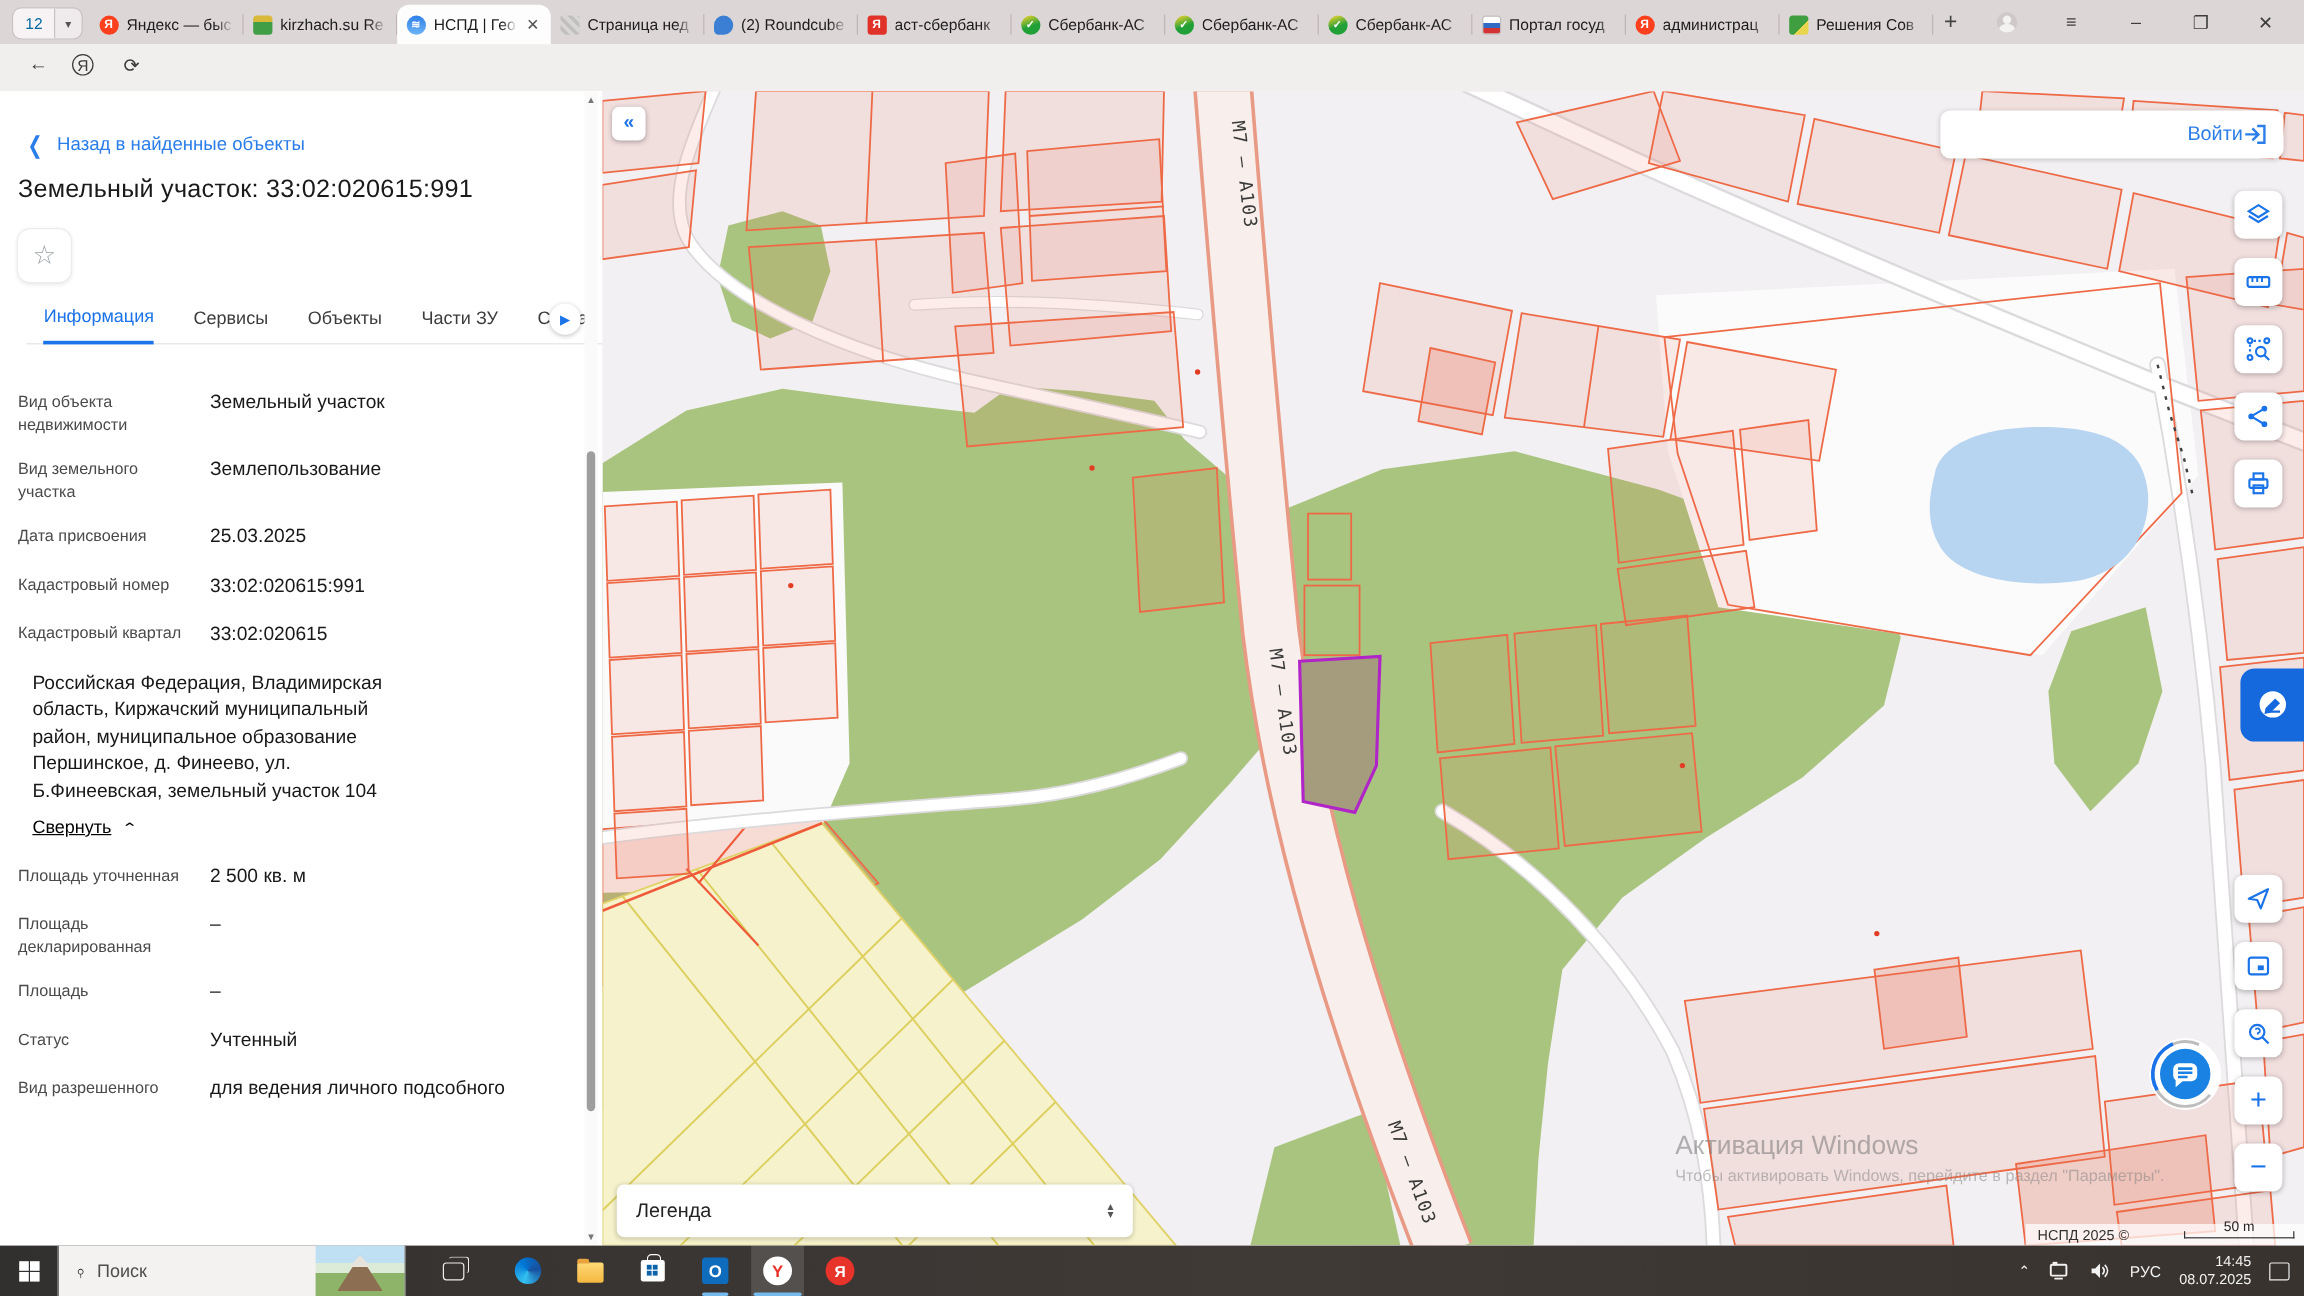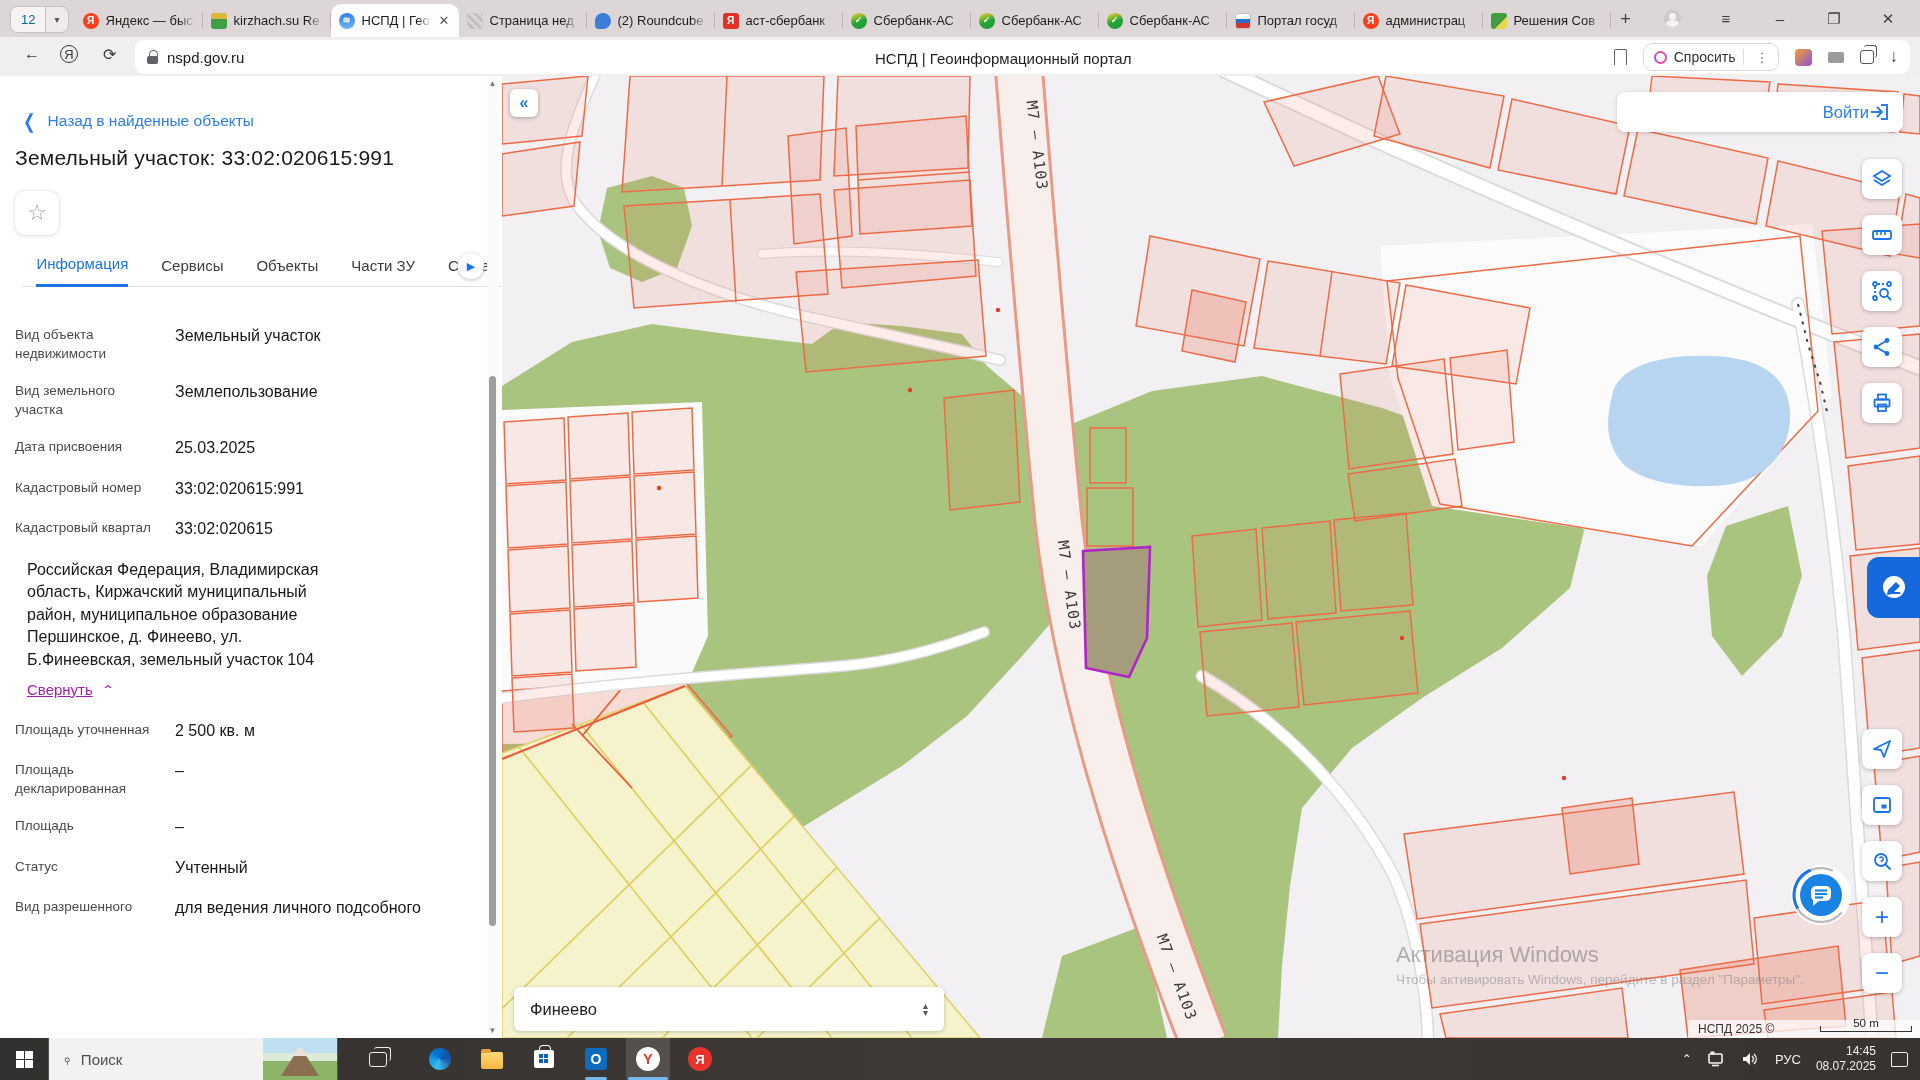"nspd.gov.ru" div.addr-field { html: <div> <span></span> <span>nspd.gov.ru</span> <span>НСПД | Геоинформационный портал</span> <div> <span></span> <div> <span></span> <span>Спросить</span> <span></span> <span>⋮</span> </div> <span></span> <span></span> <span></span> <span>↓</span> </div> </div> -> none }
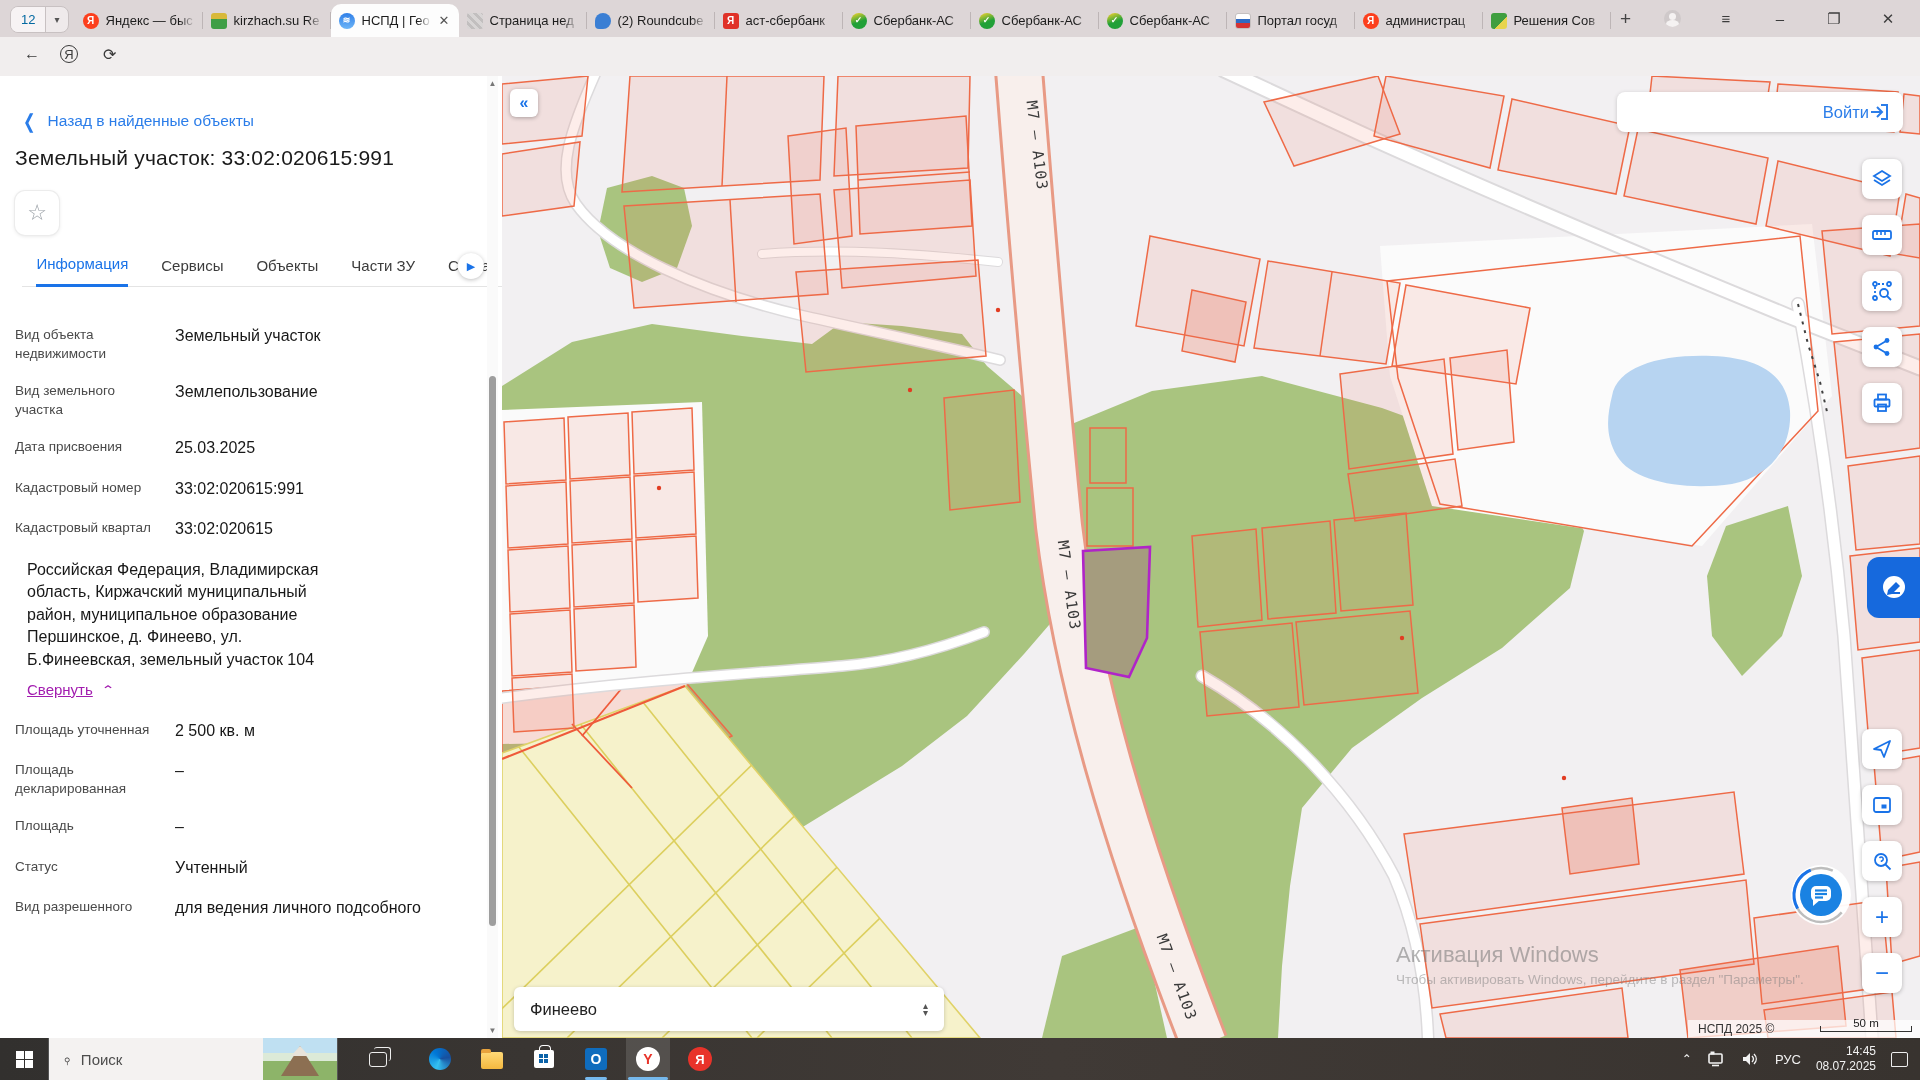"Свернуть" .collapse-link { color: #a21caf -> #000000 }
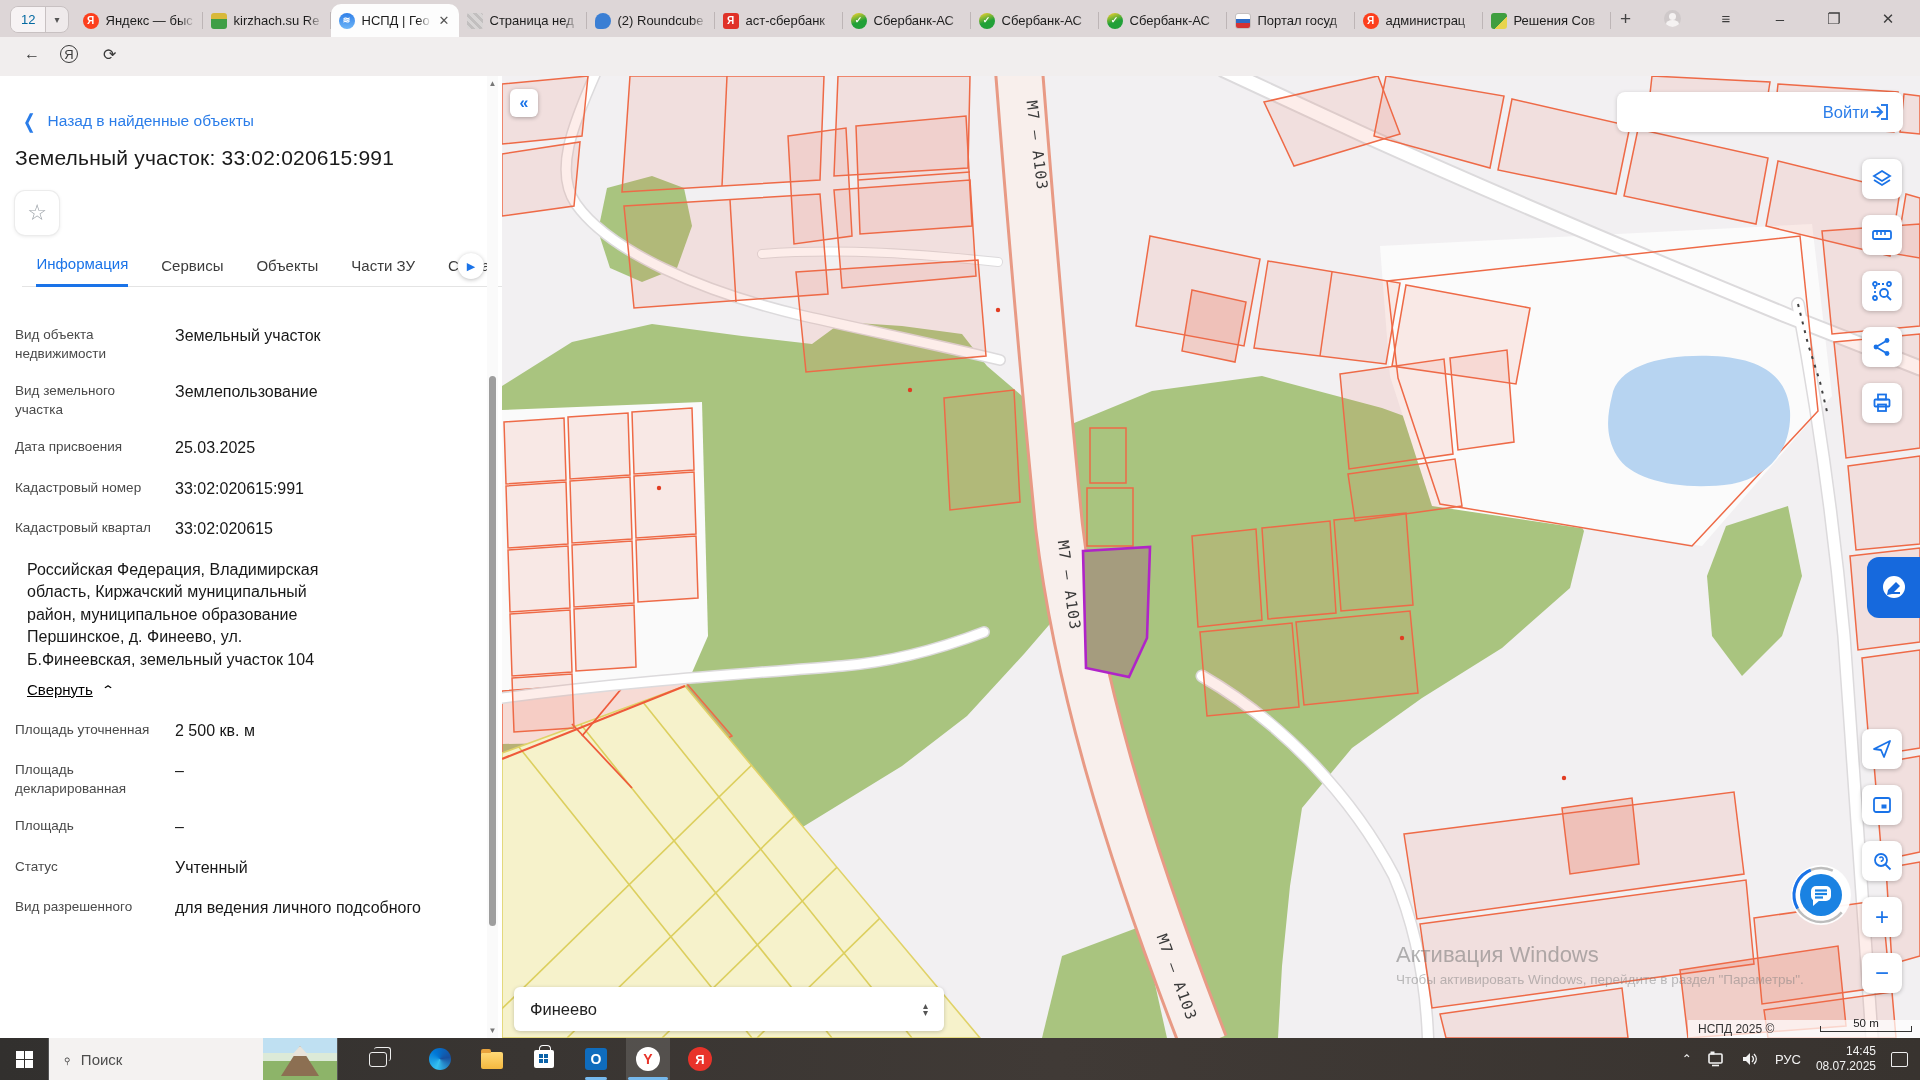"Финеево" span.t { text: Финеево -> Легенда }
